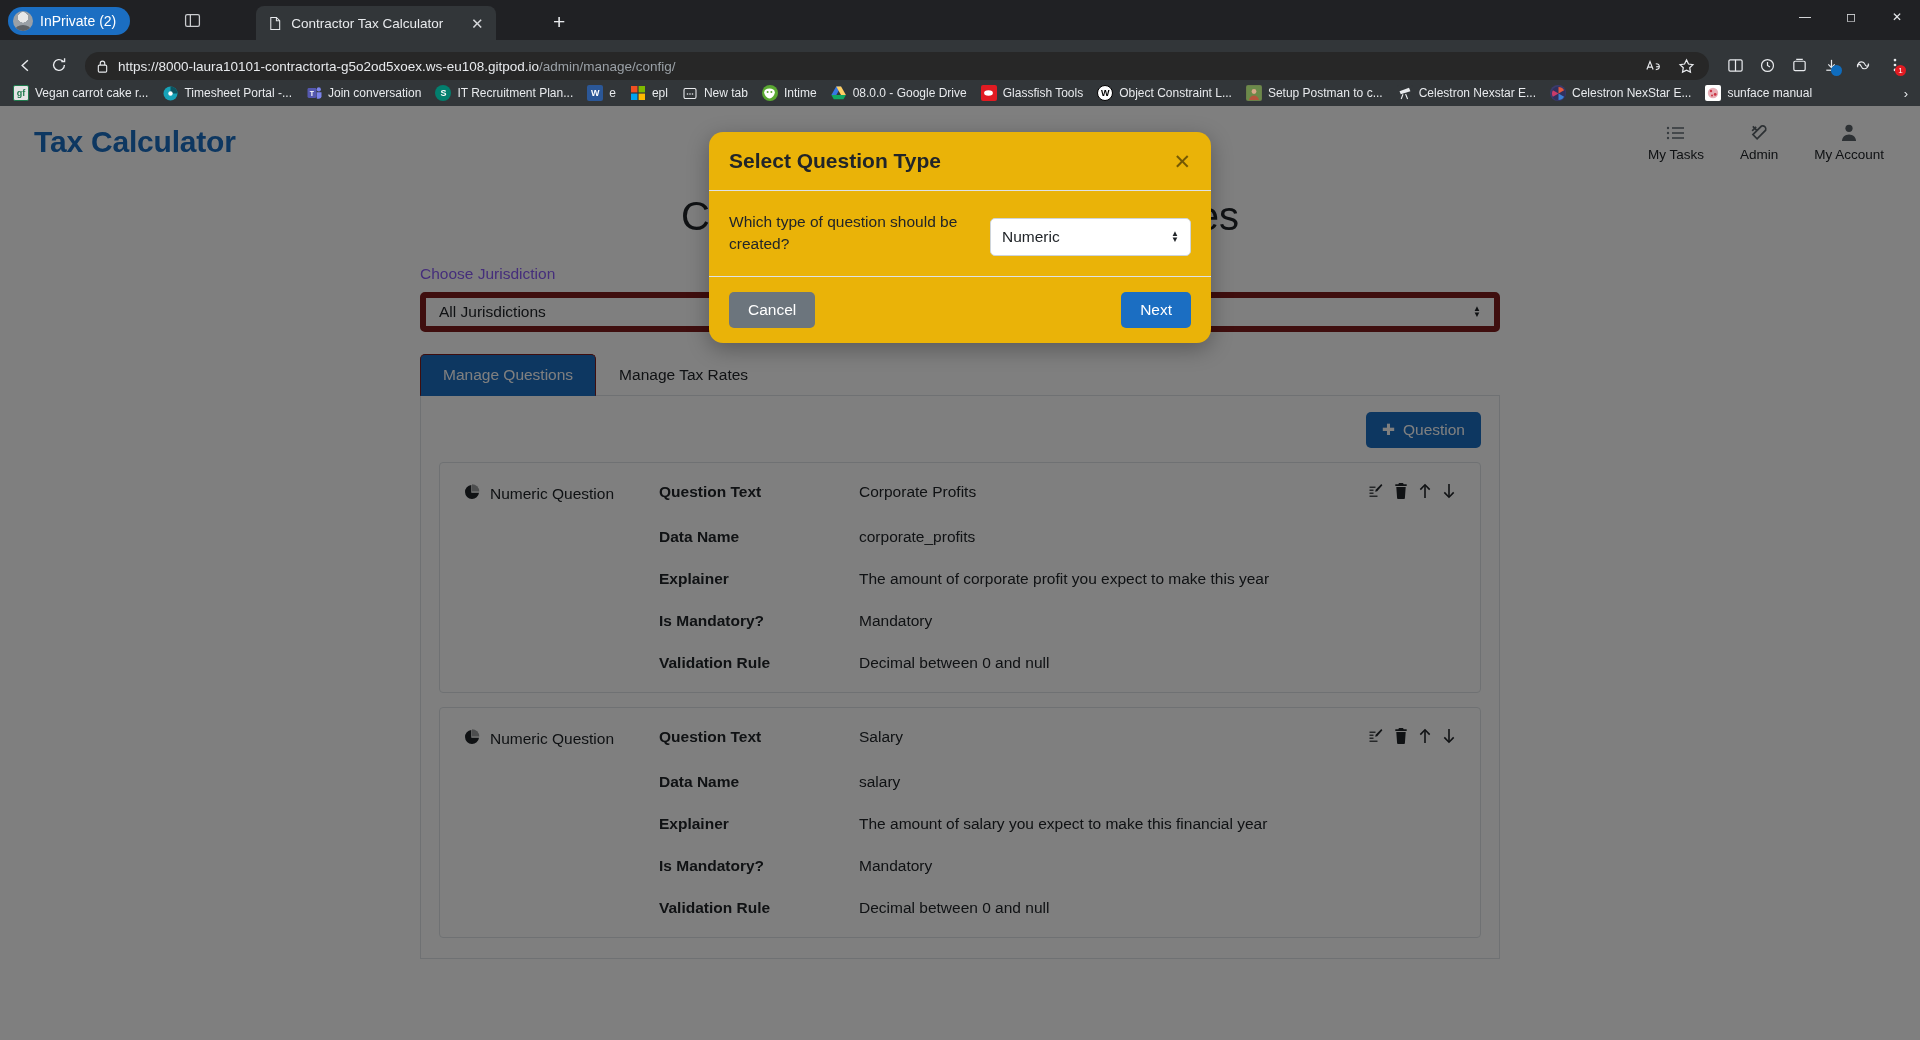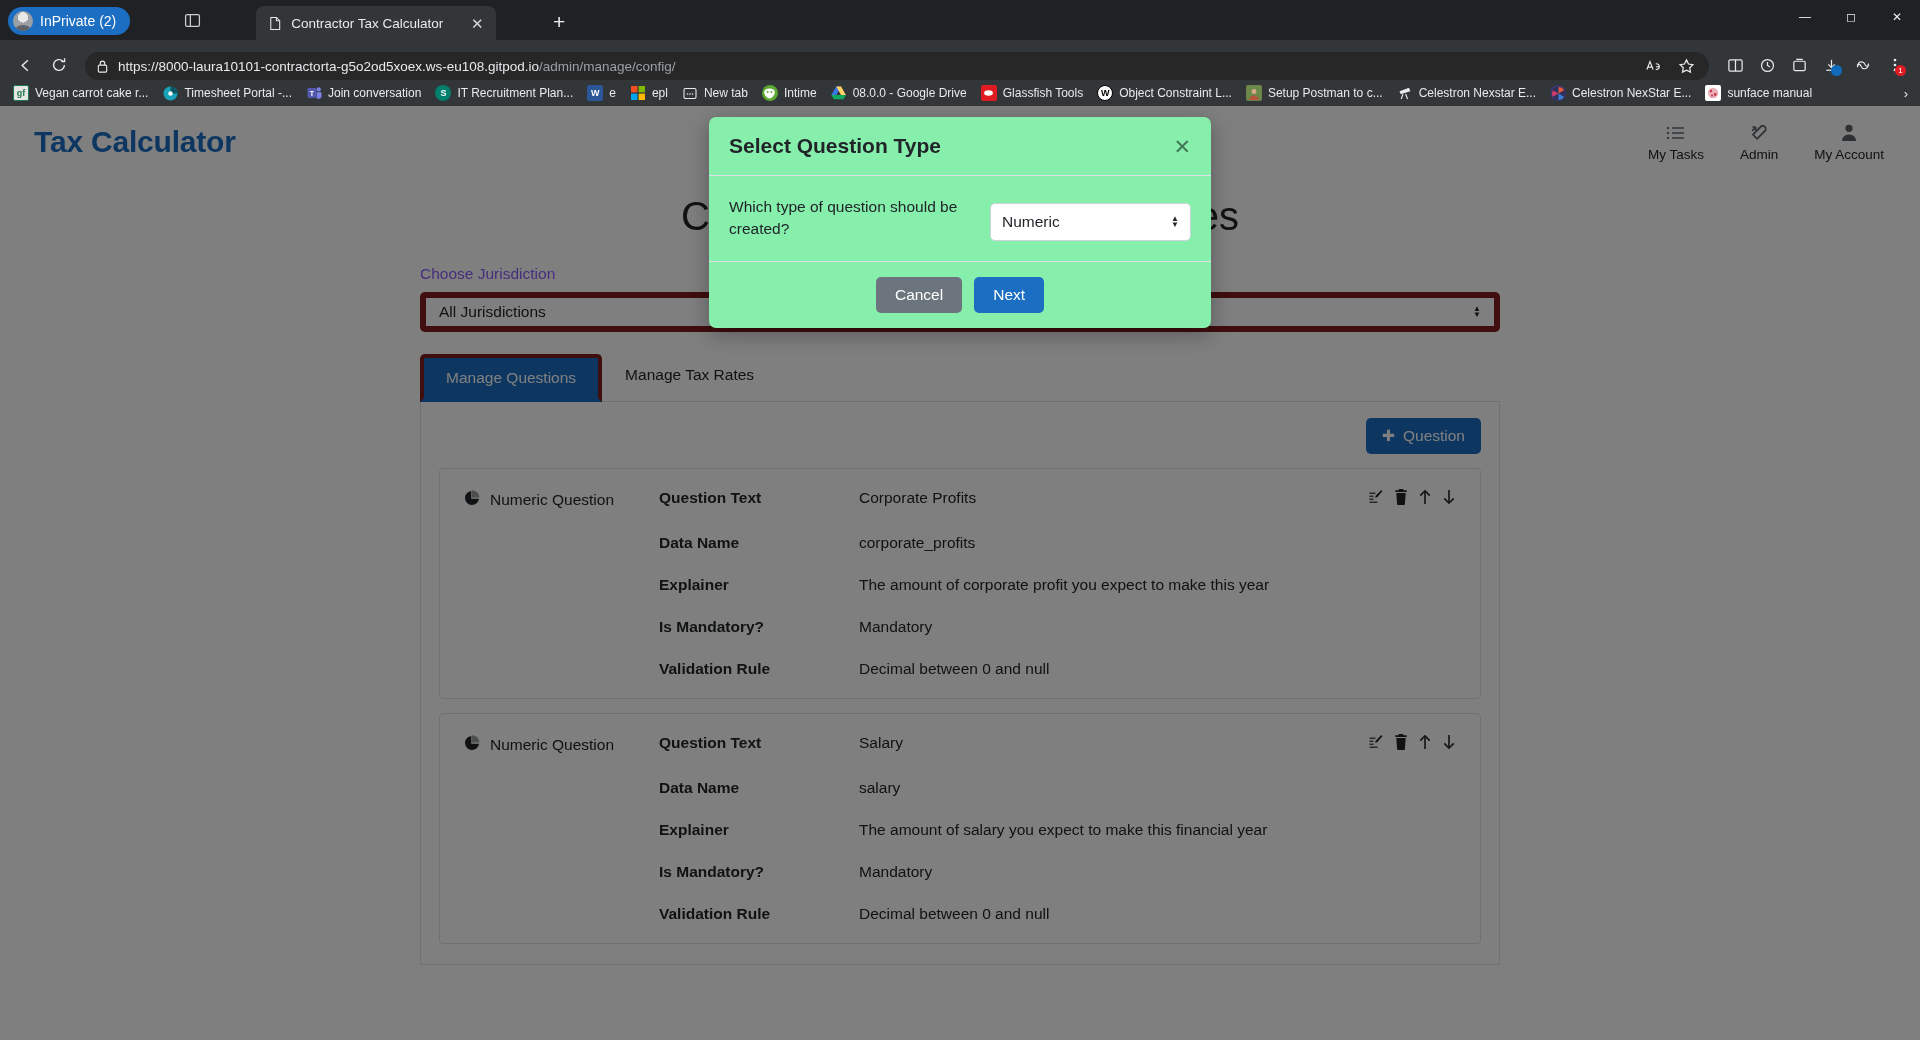"Select Question Type" .modal { background: #86efac -> #eab308; border-radius: 7px -> 14px; top: 11px -> 26px }
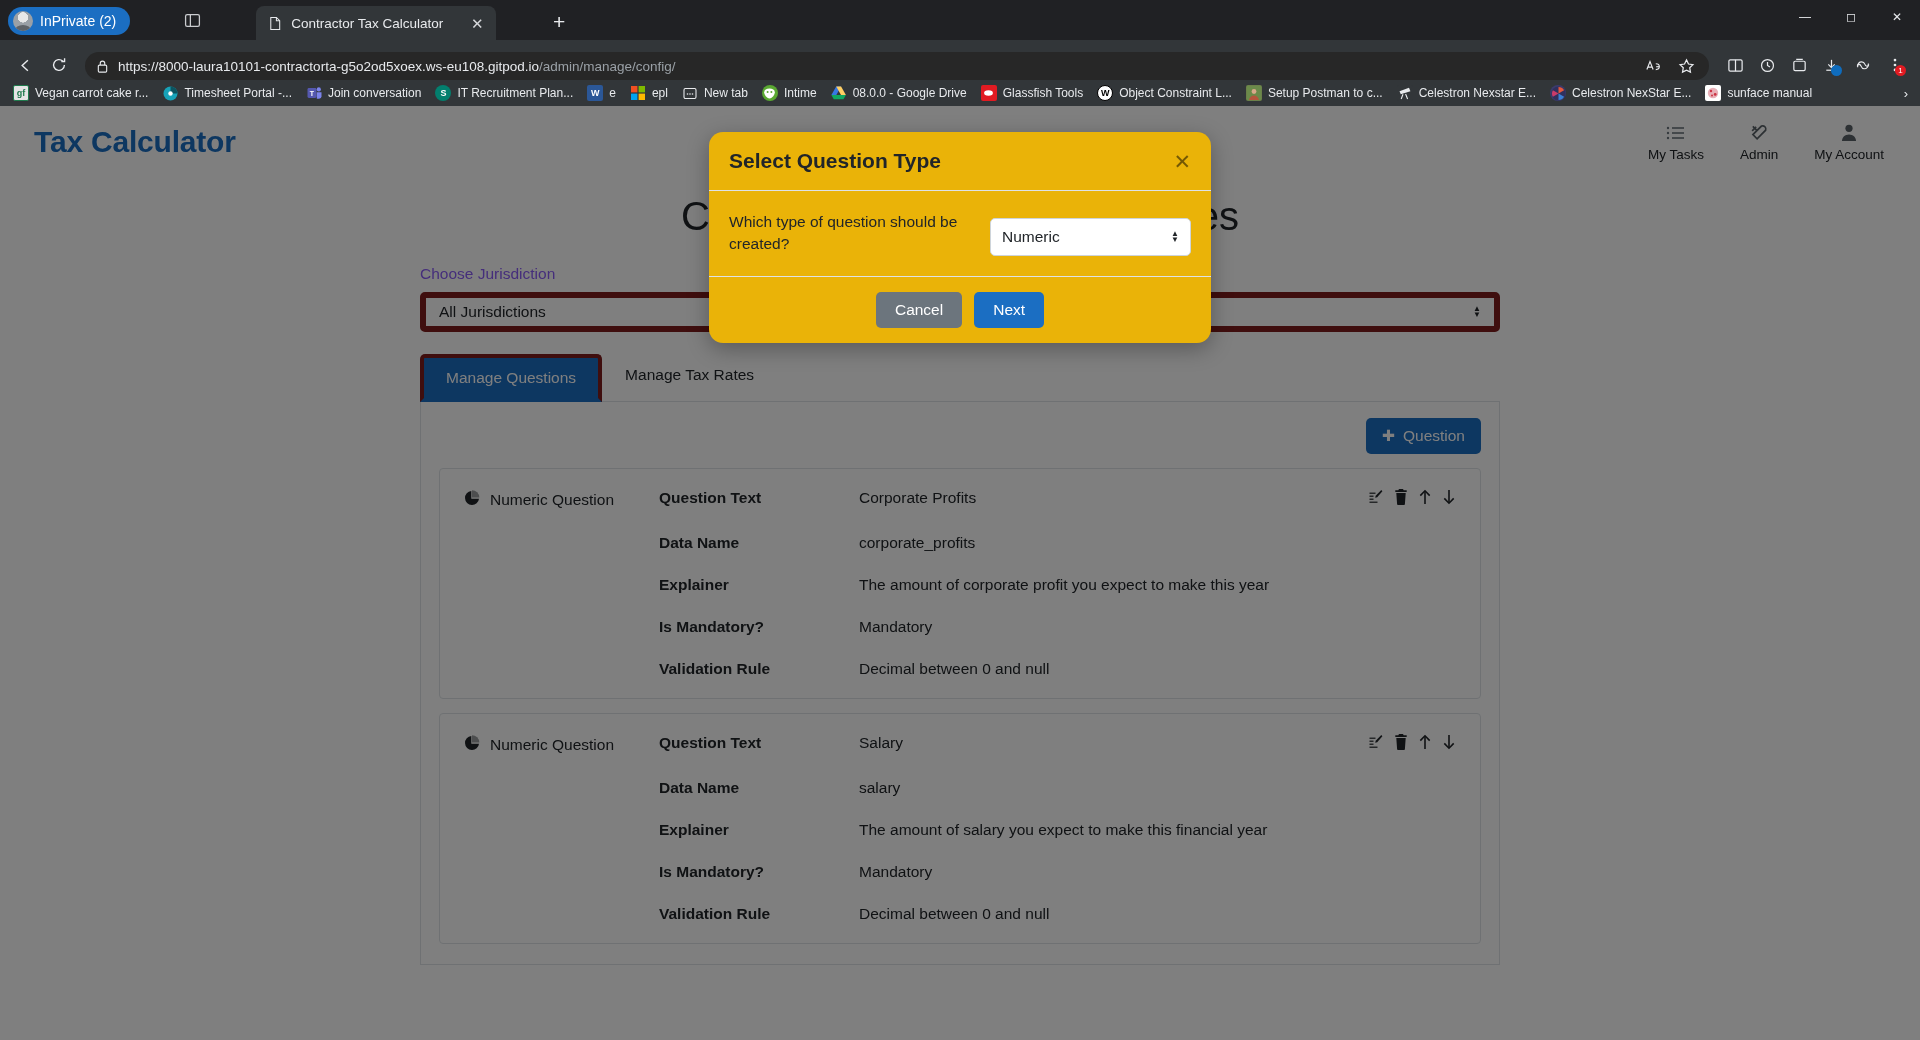"Cancel" .modal-foot { justify-content: center -> space-between }
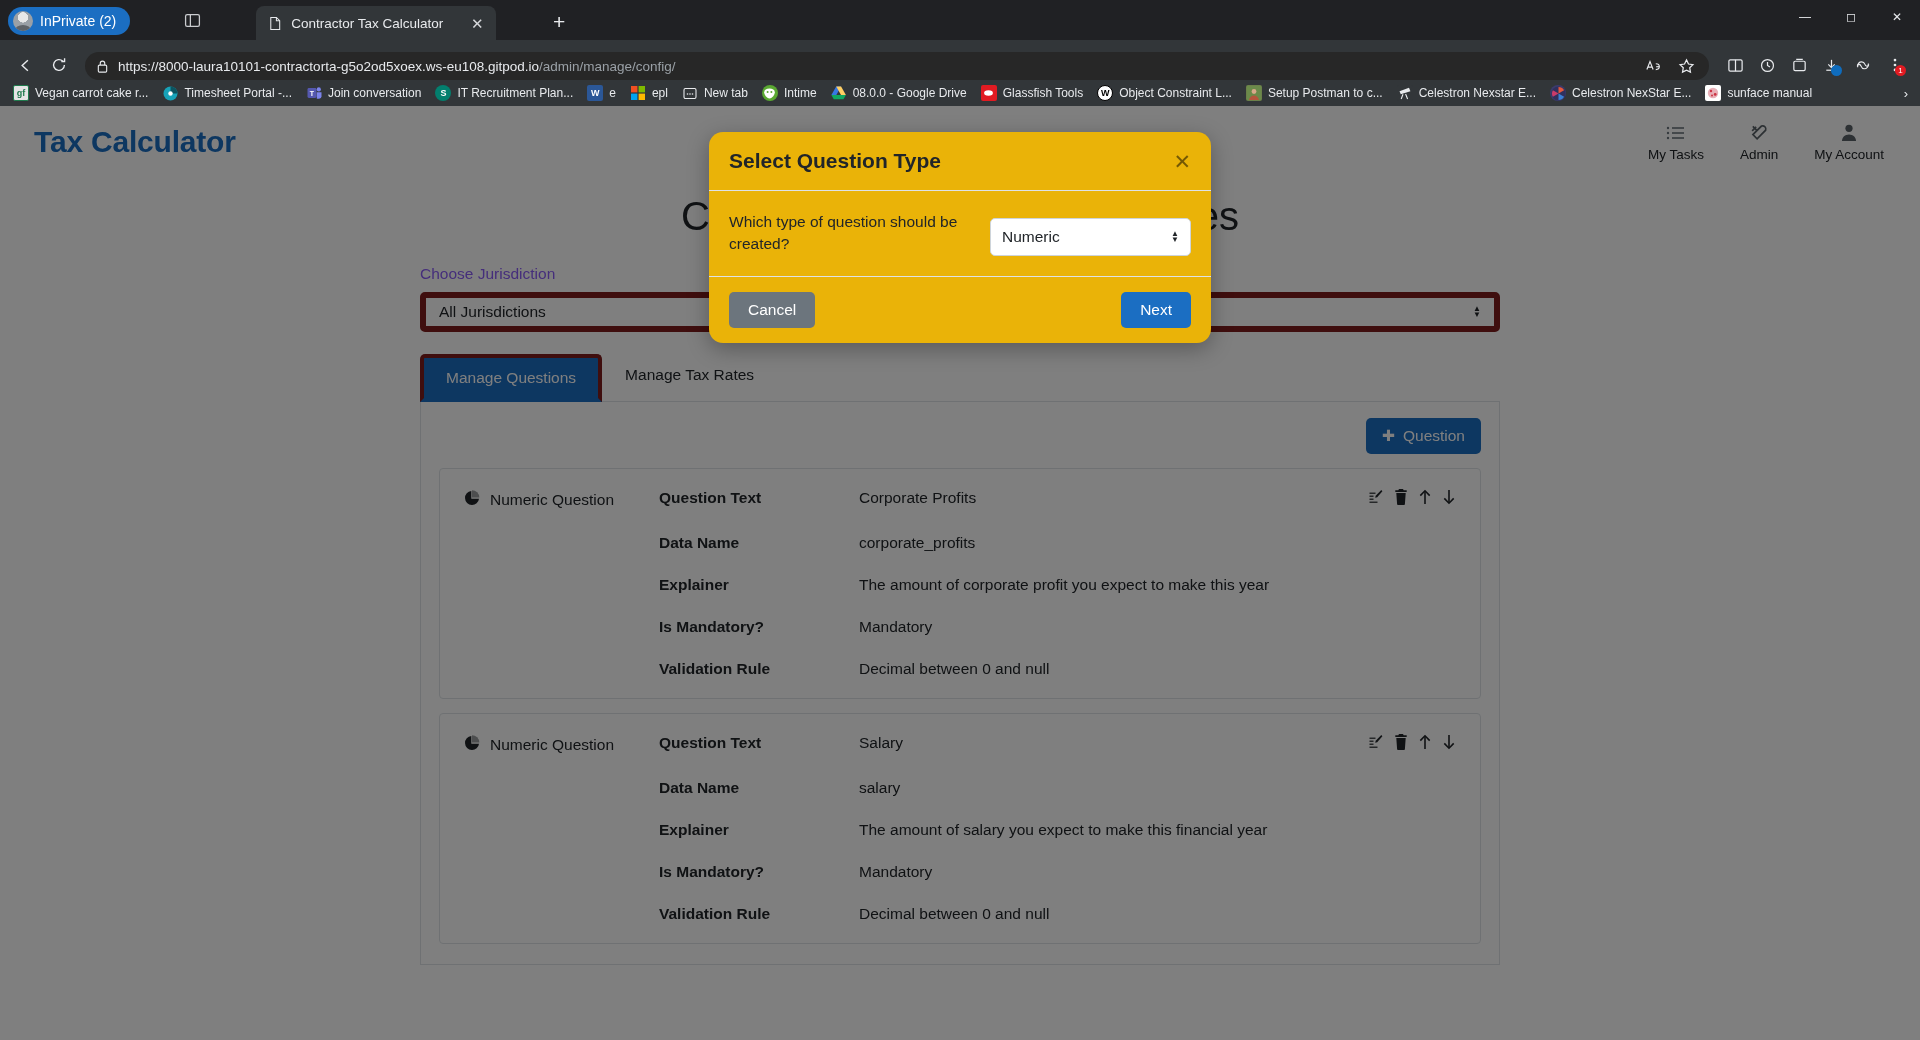"Manage Questions" .tab-pill.active { border: 4px solid #7f1d1d -> 1px solid #7f1d1d }
